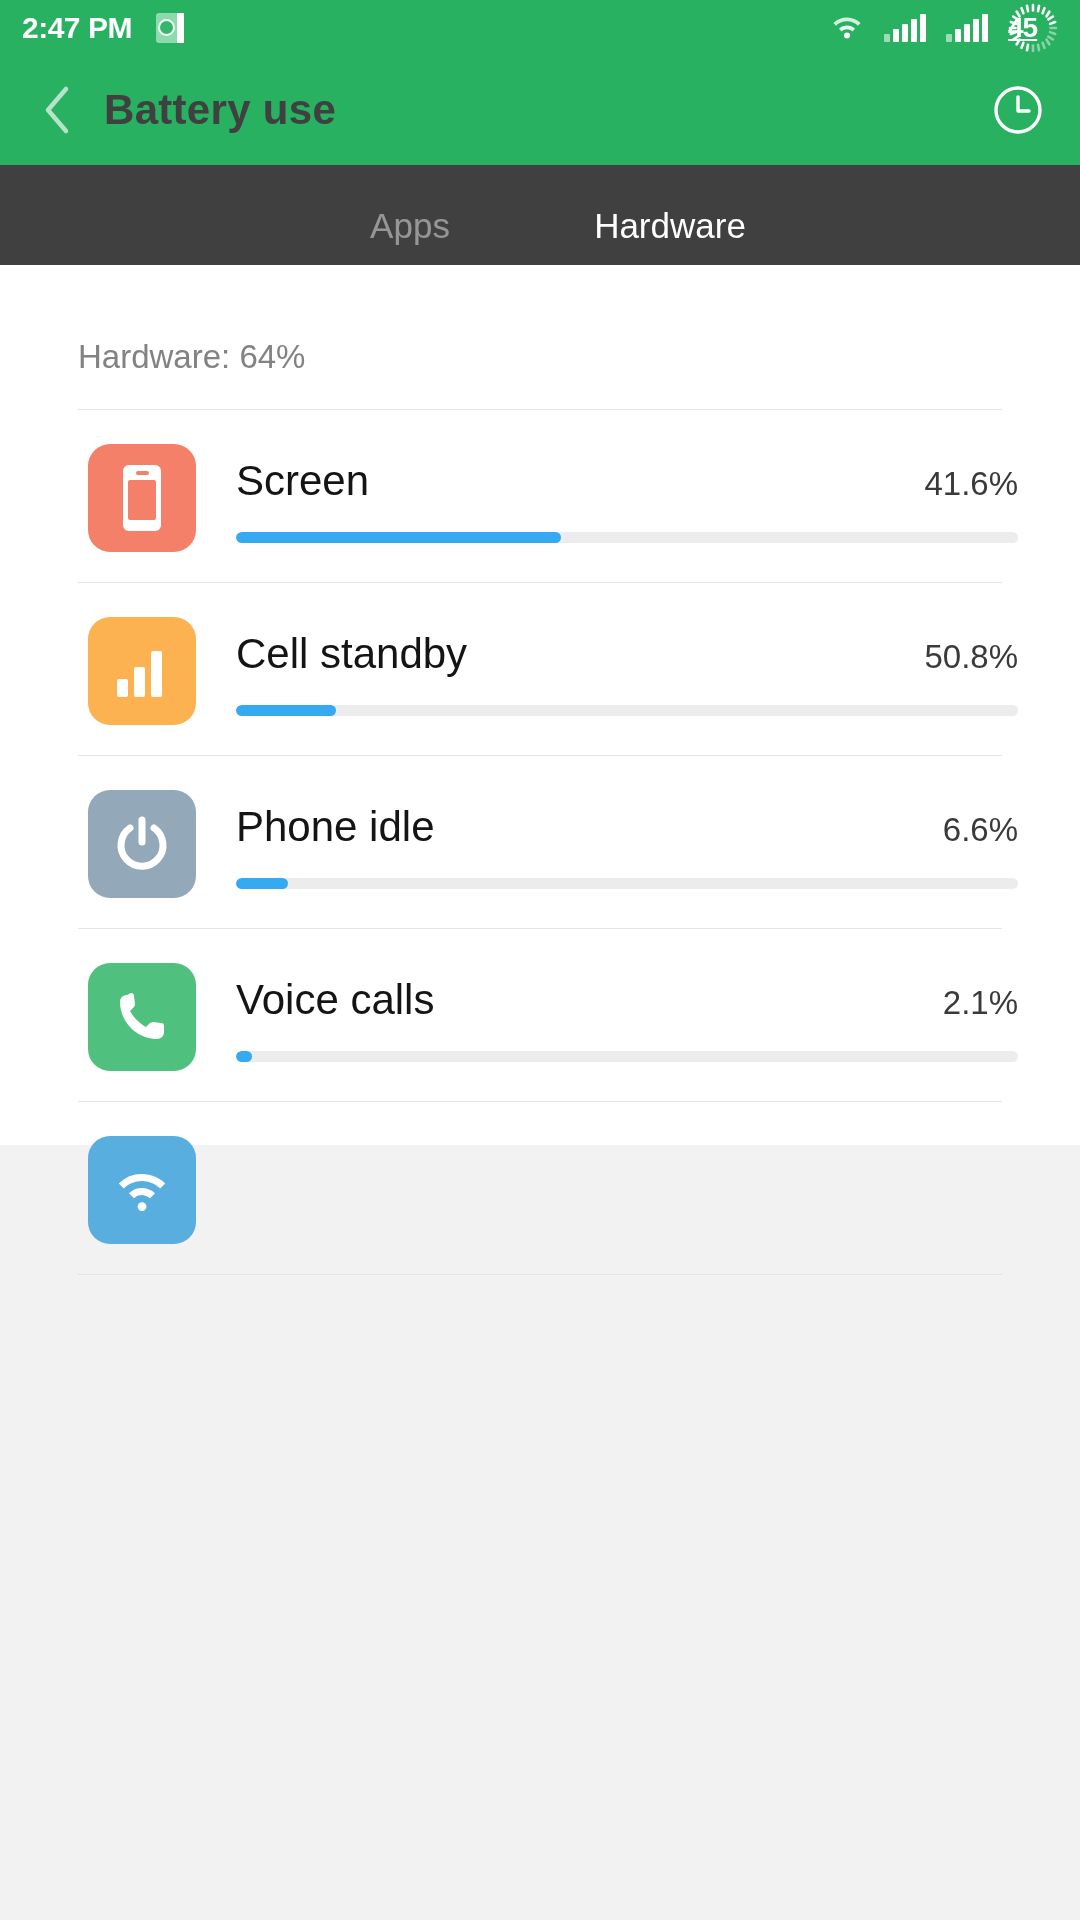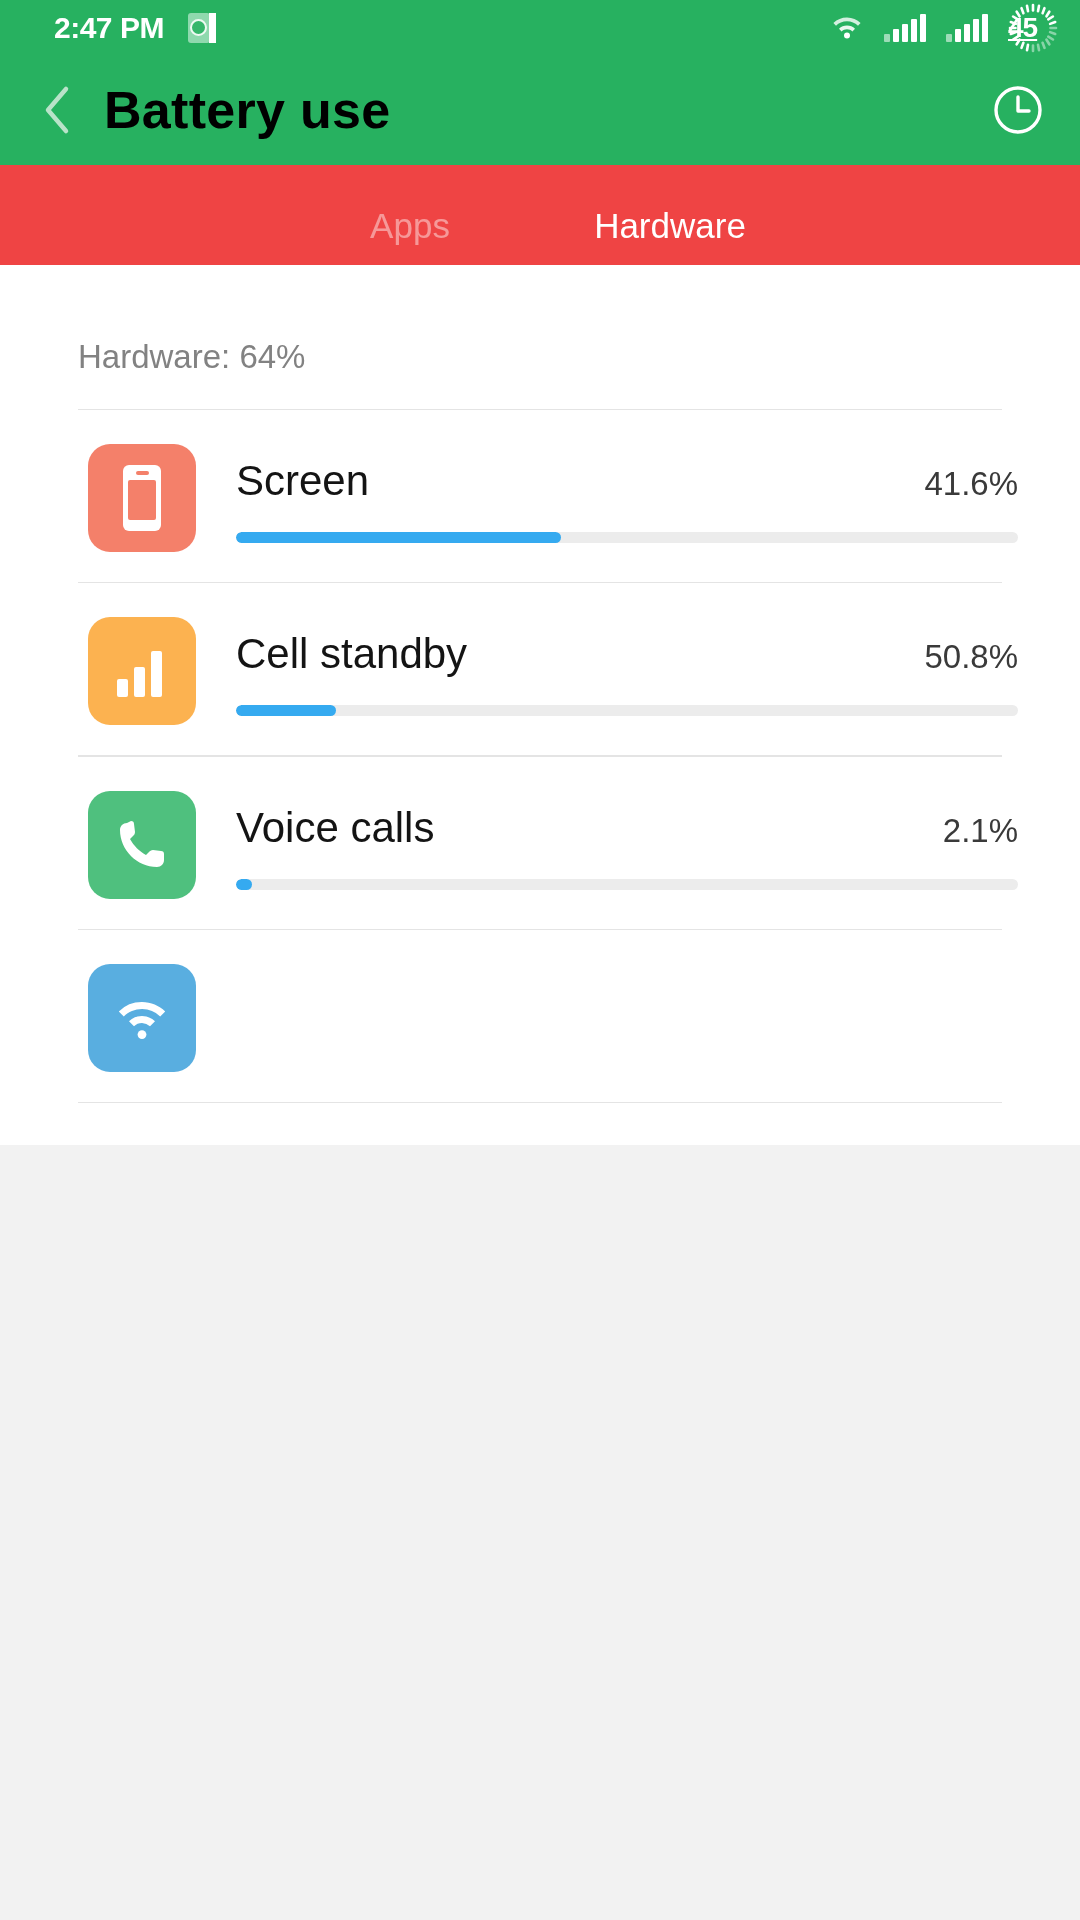"2:47 PM" .sb-left { margin-left: 32px -> none }
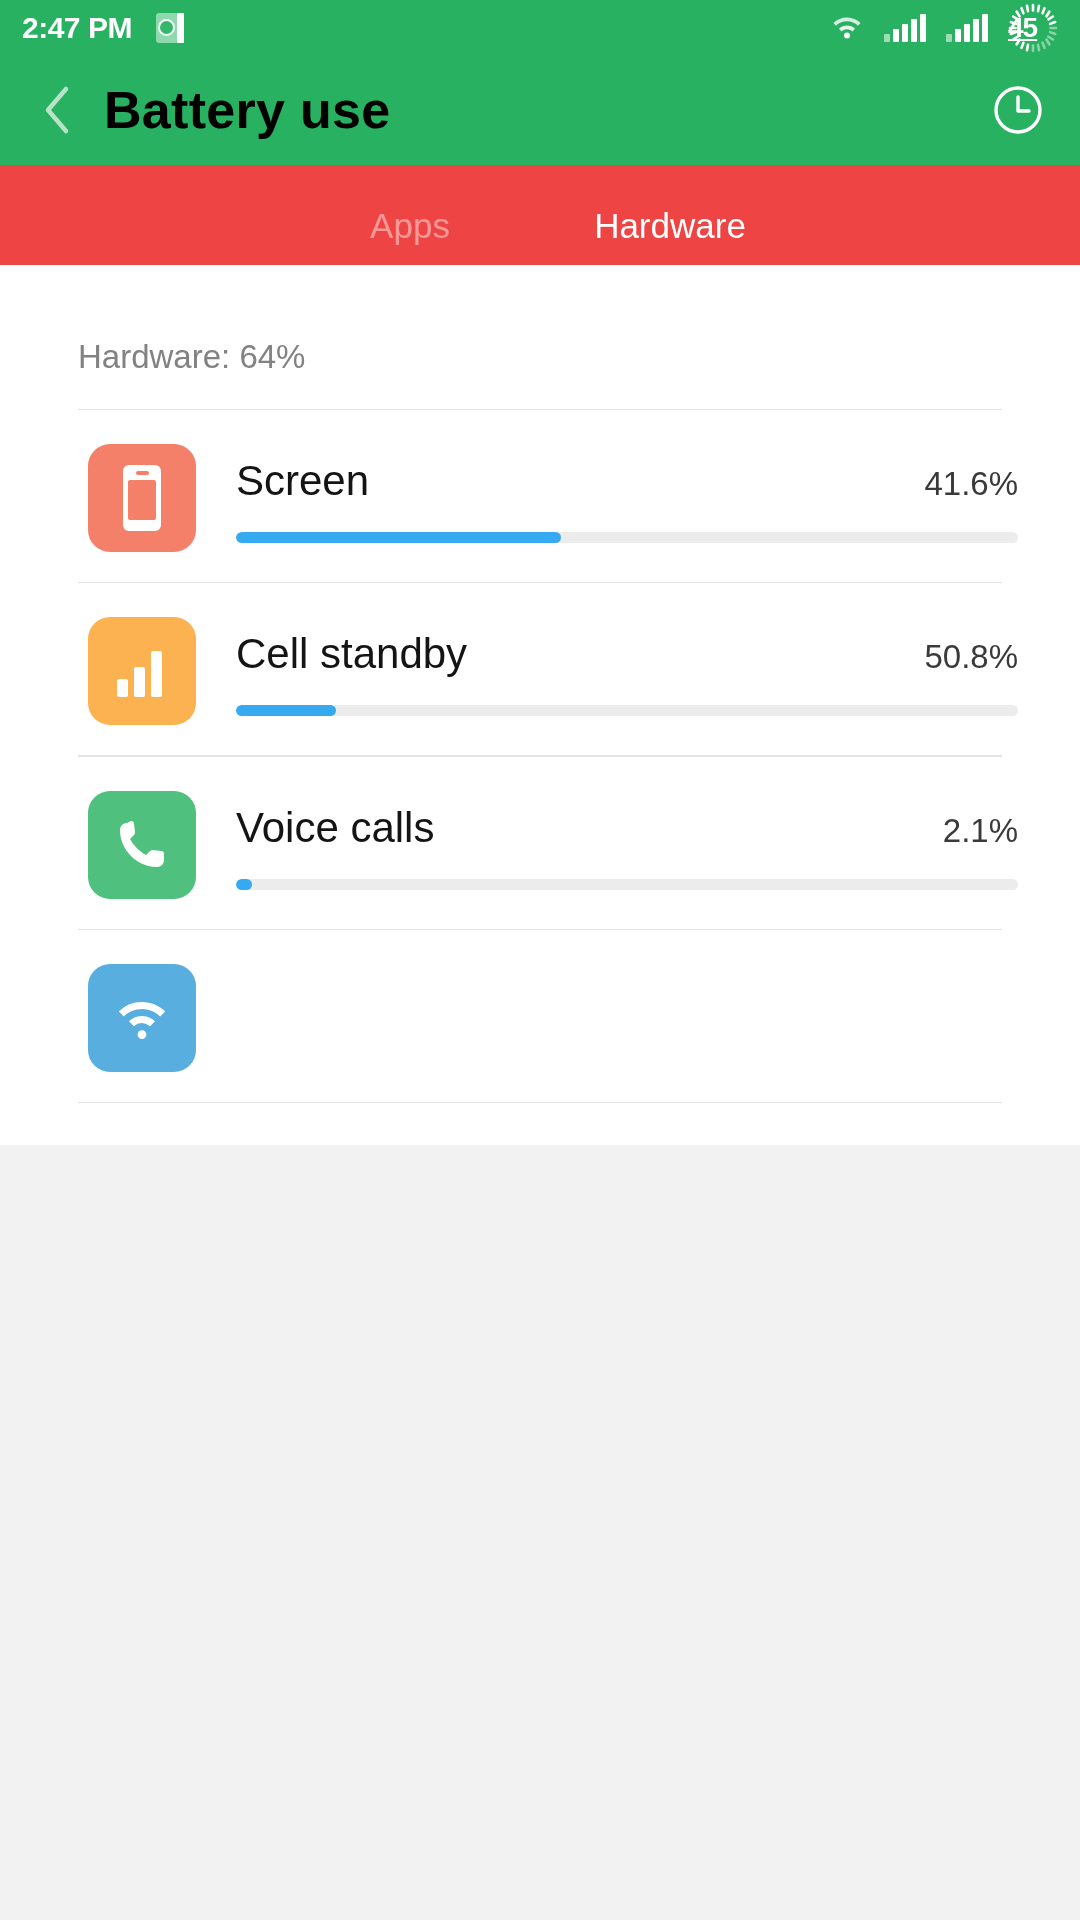"Battery use" .title { color: #000000 -> #404040; font-size: 52px -> 42px }
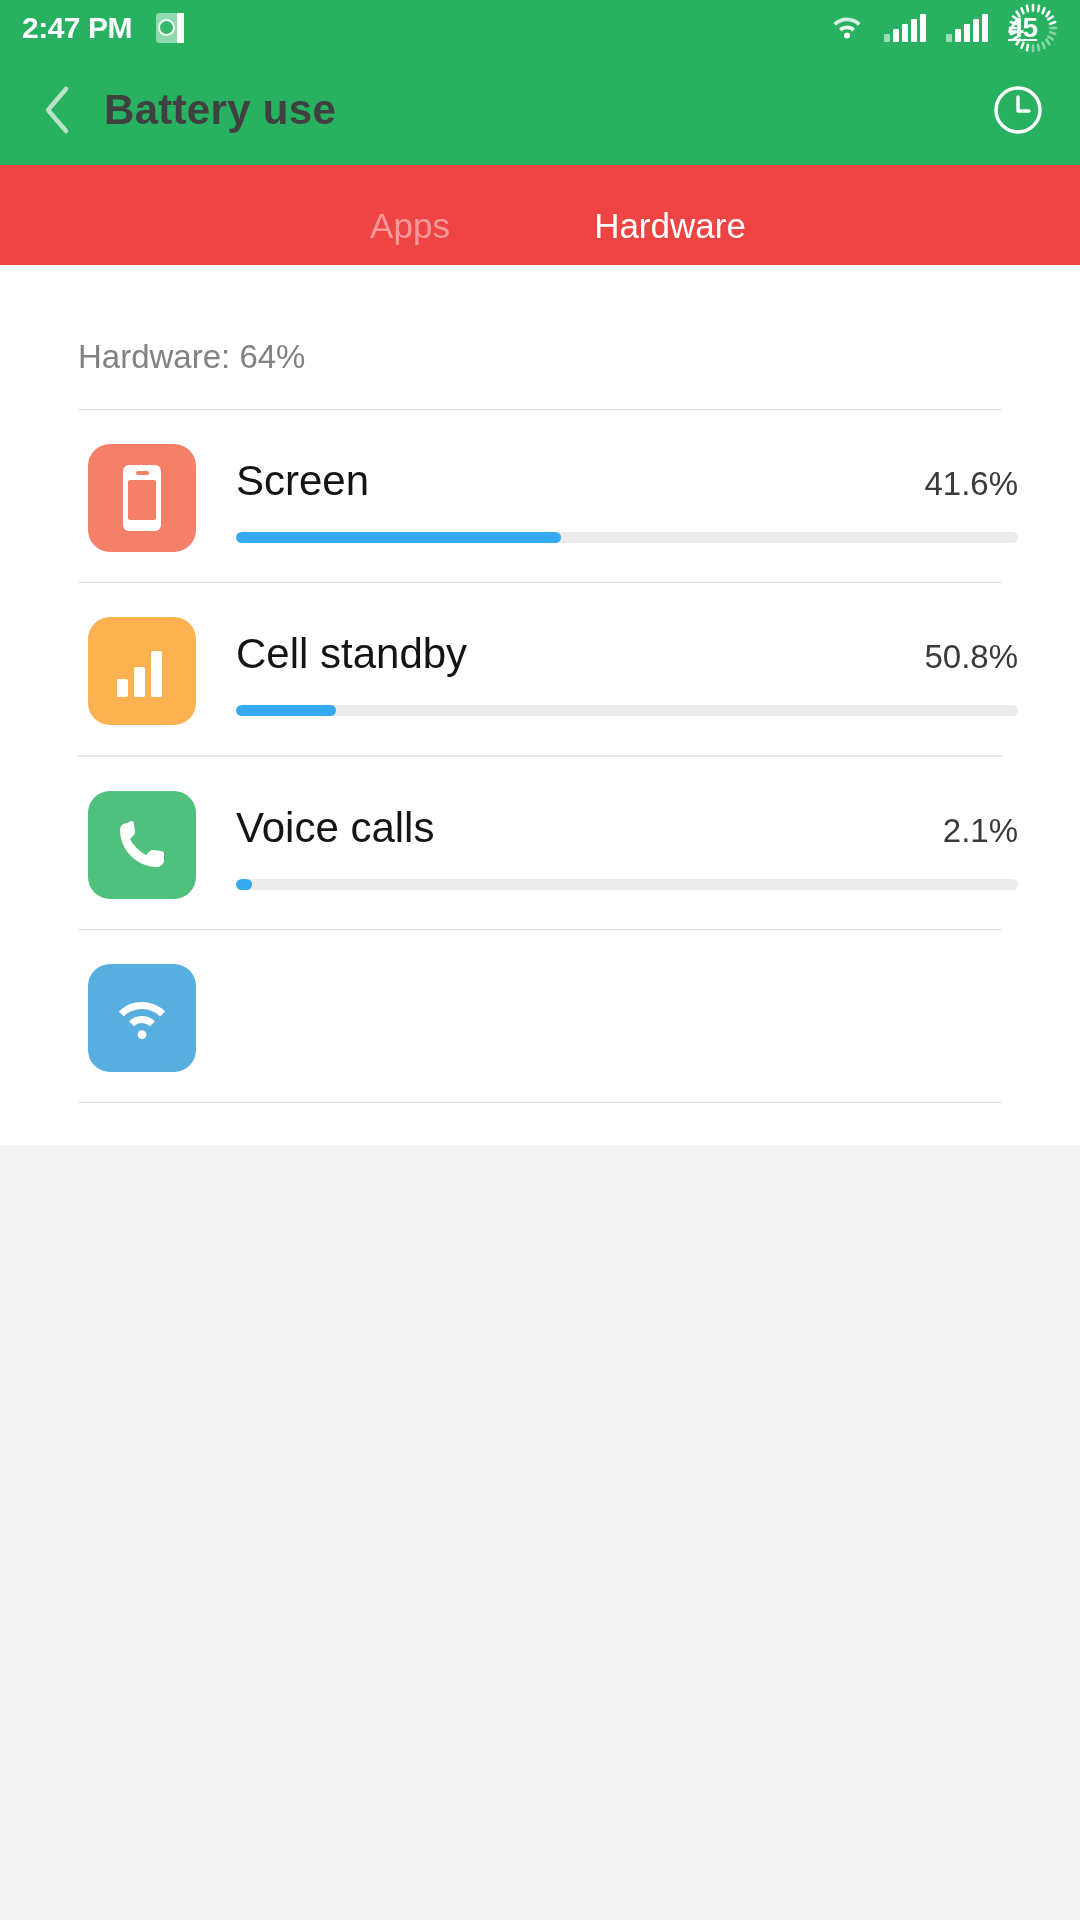"Apps" .tabs { background: #ef4444 -> #404040 }
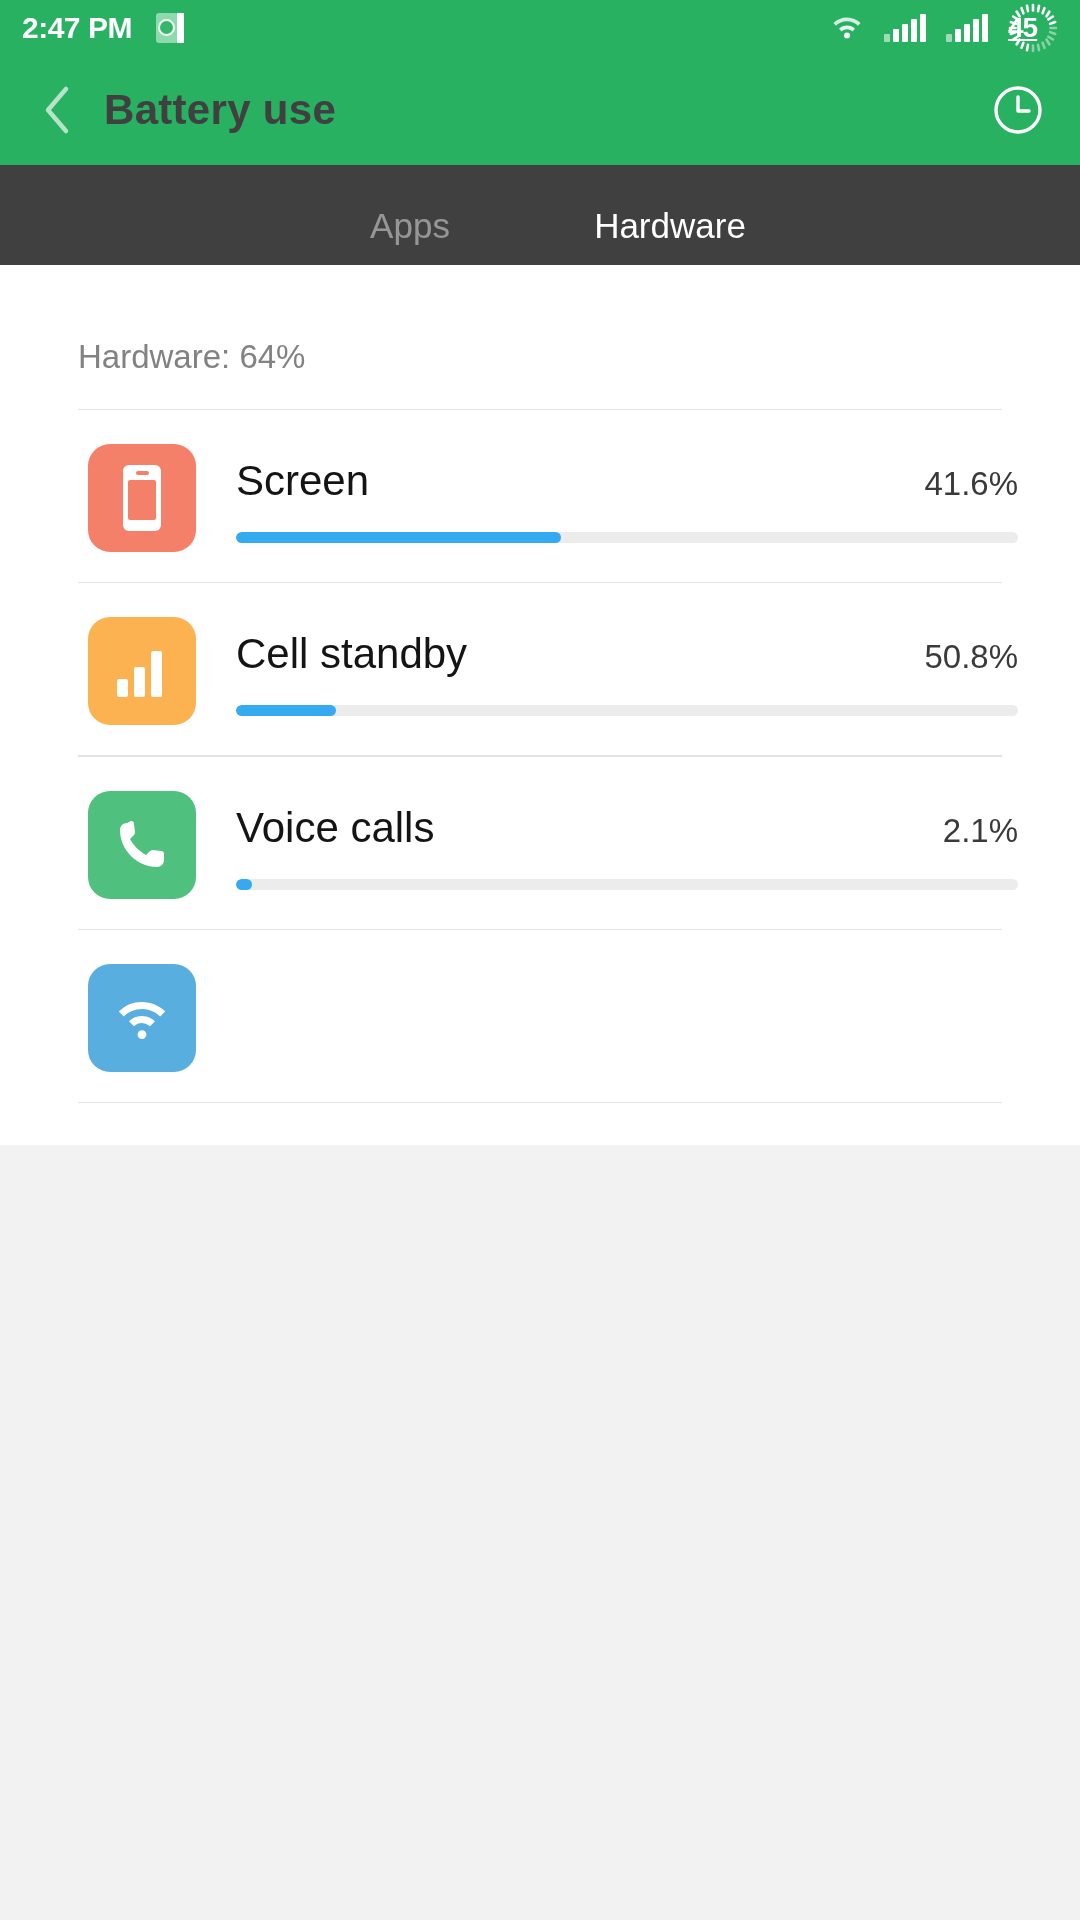"Phone idle" div.row { html: none -> <div> <div> <svg> <path></path> <line></line> </svg> </div> <div> <div> <span>Phone idle</span> <span>6.6%</span> </div> <div> <div></div> </div> </div> </div> }
